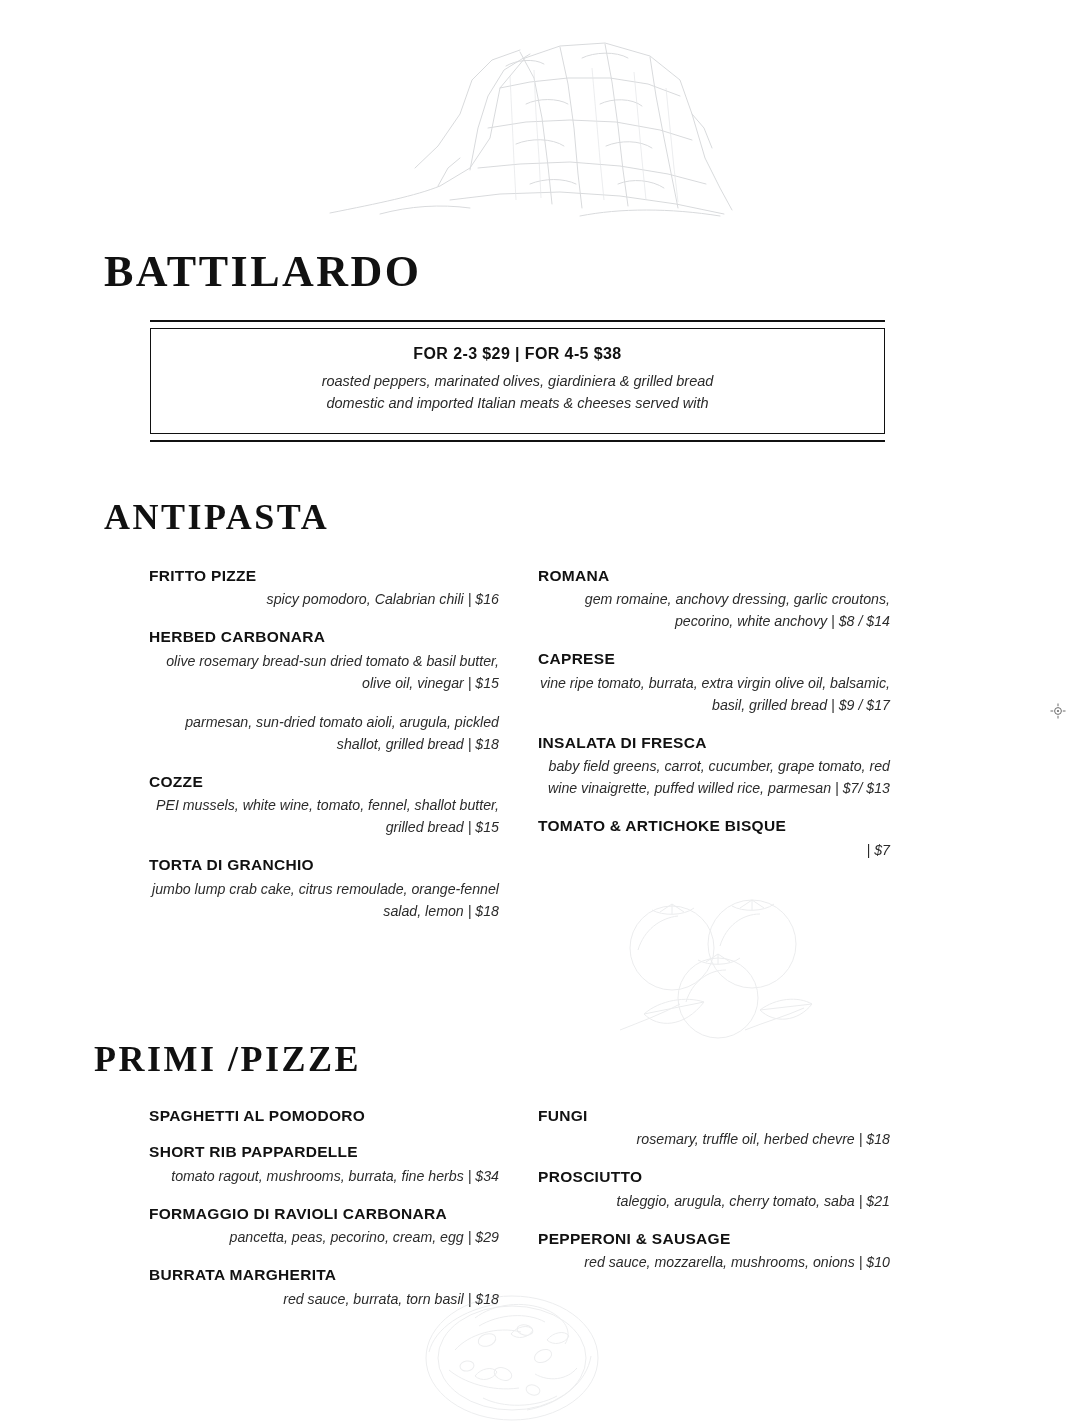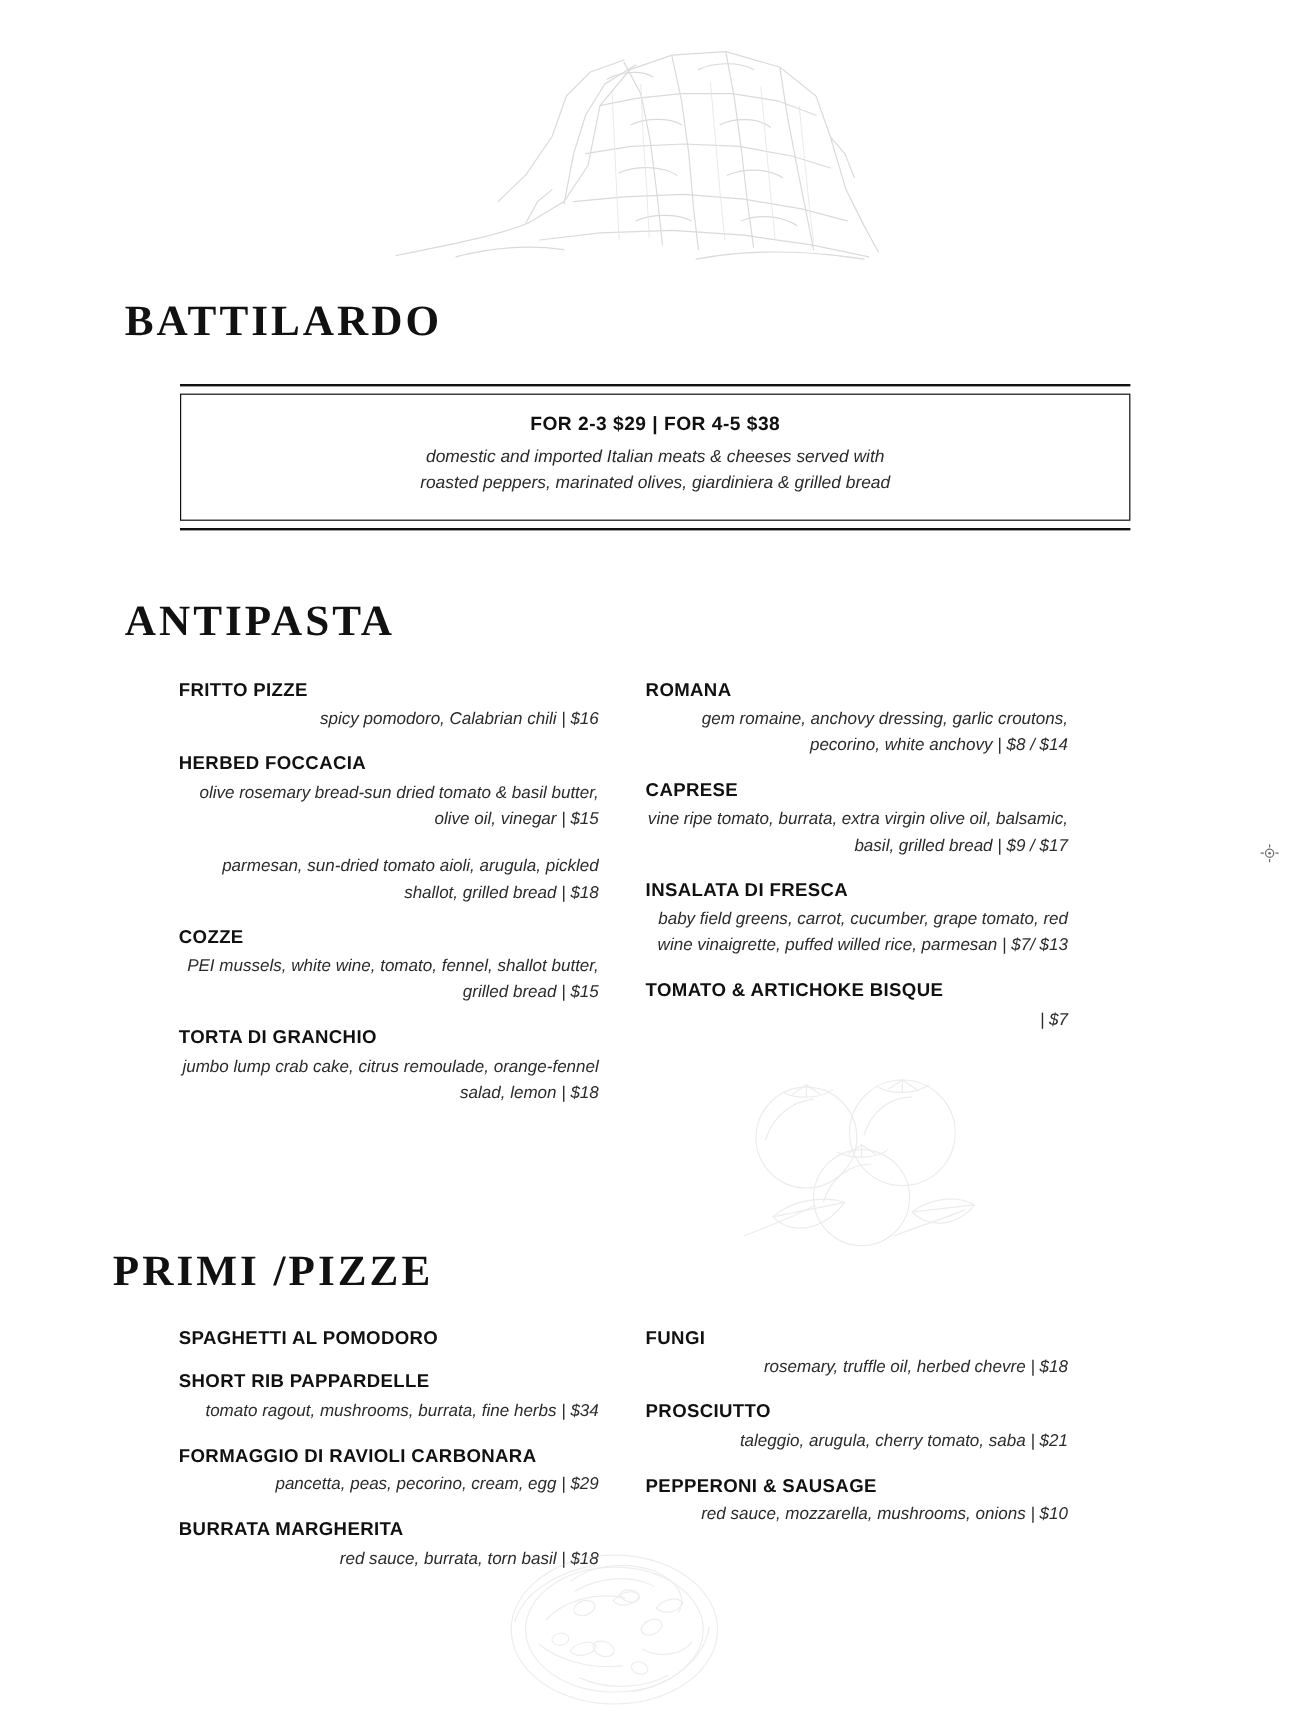"BATTILARDO" .brand { font-size: 36px -> 44px }
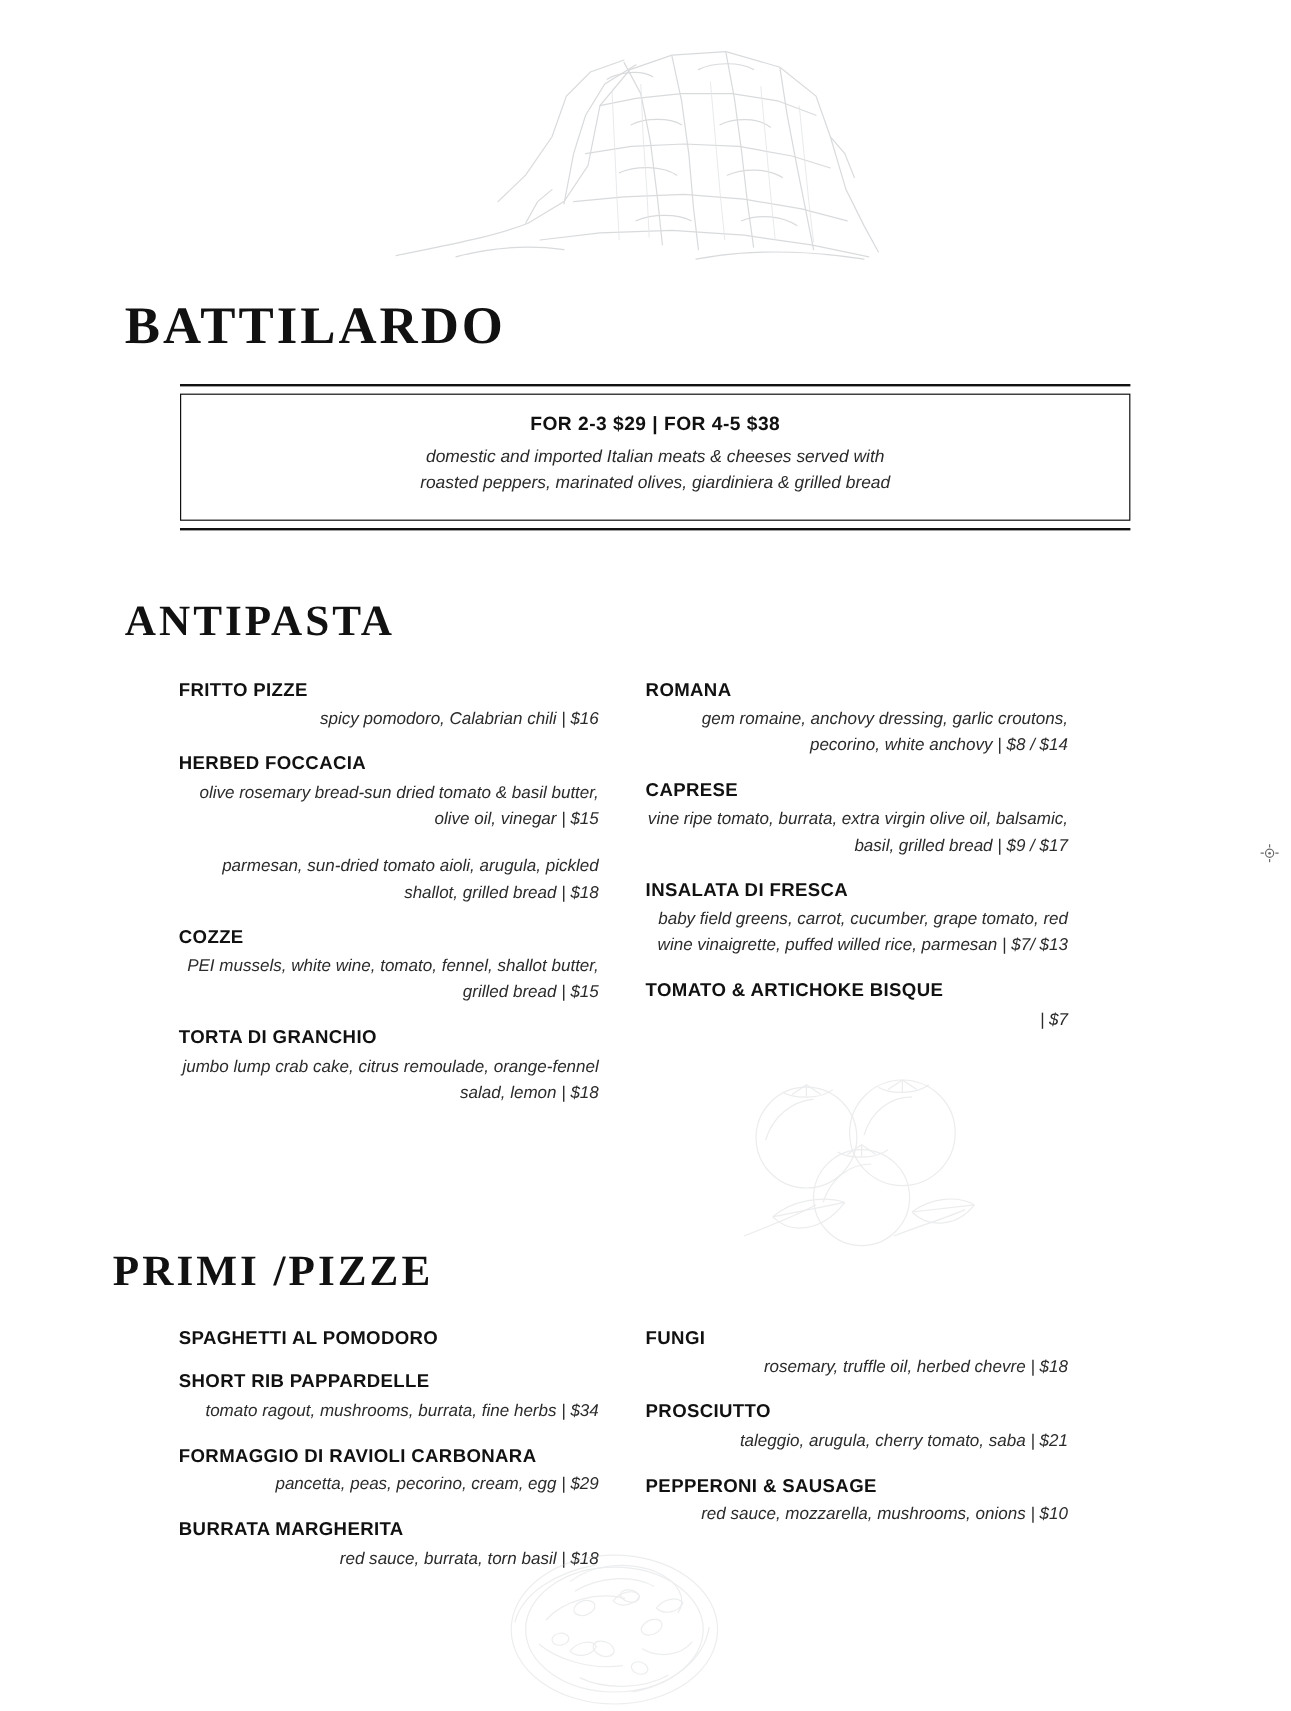"FOR 2-3 $29 | FOR" .board-wrap { width: 792px -> 735px }
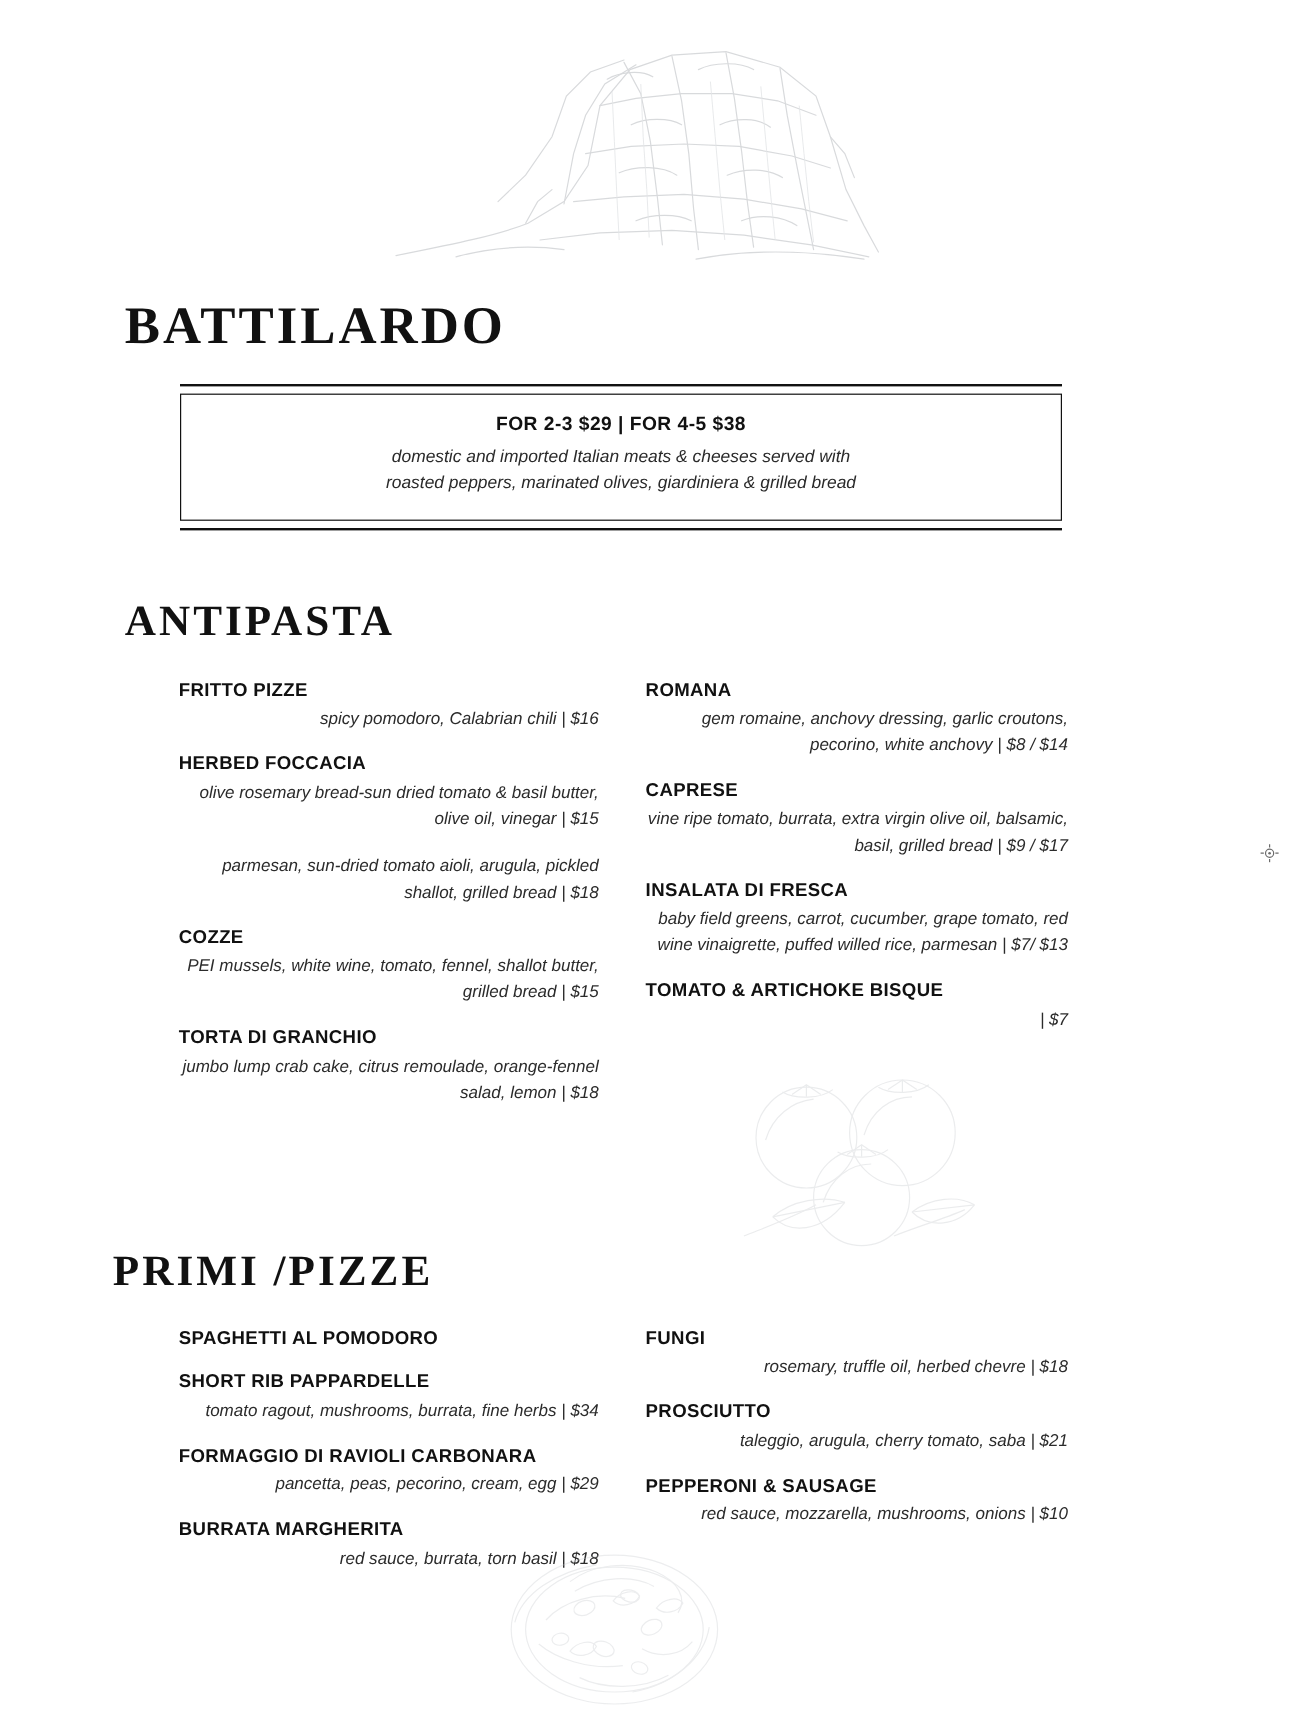"domestic and imported Italian meats" div.board-desc { order: before "roasted peppers, marinated olives," -> after "roasted peppers, marinated olives," }
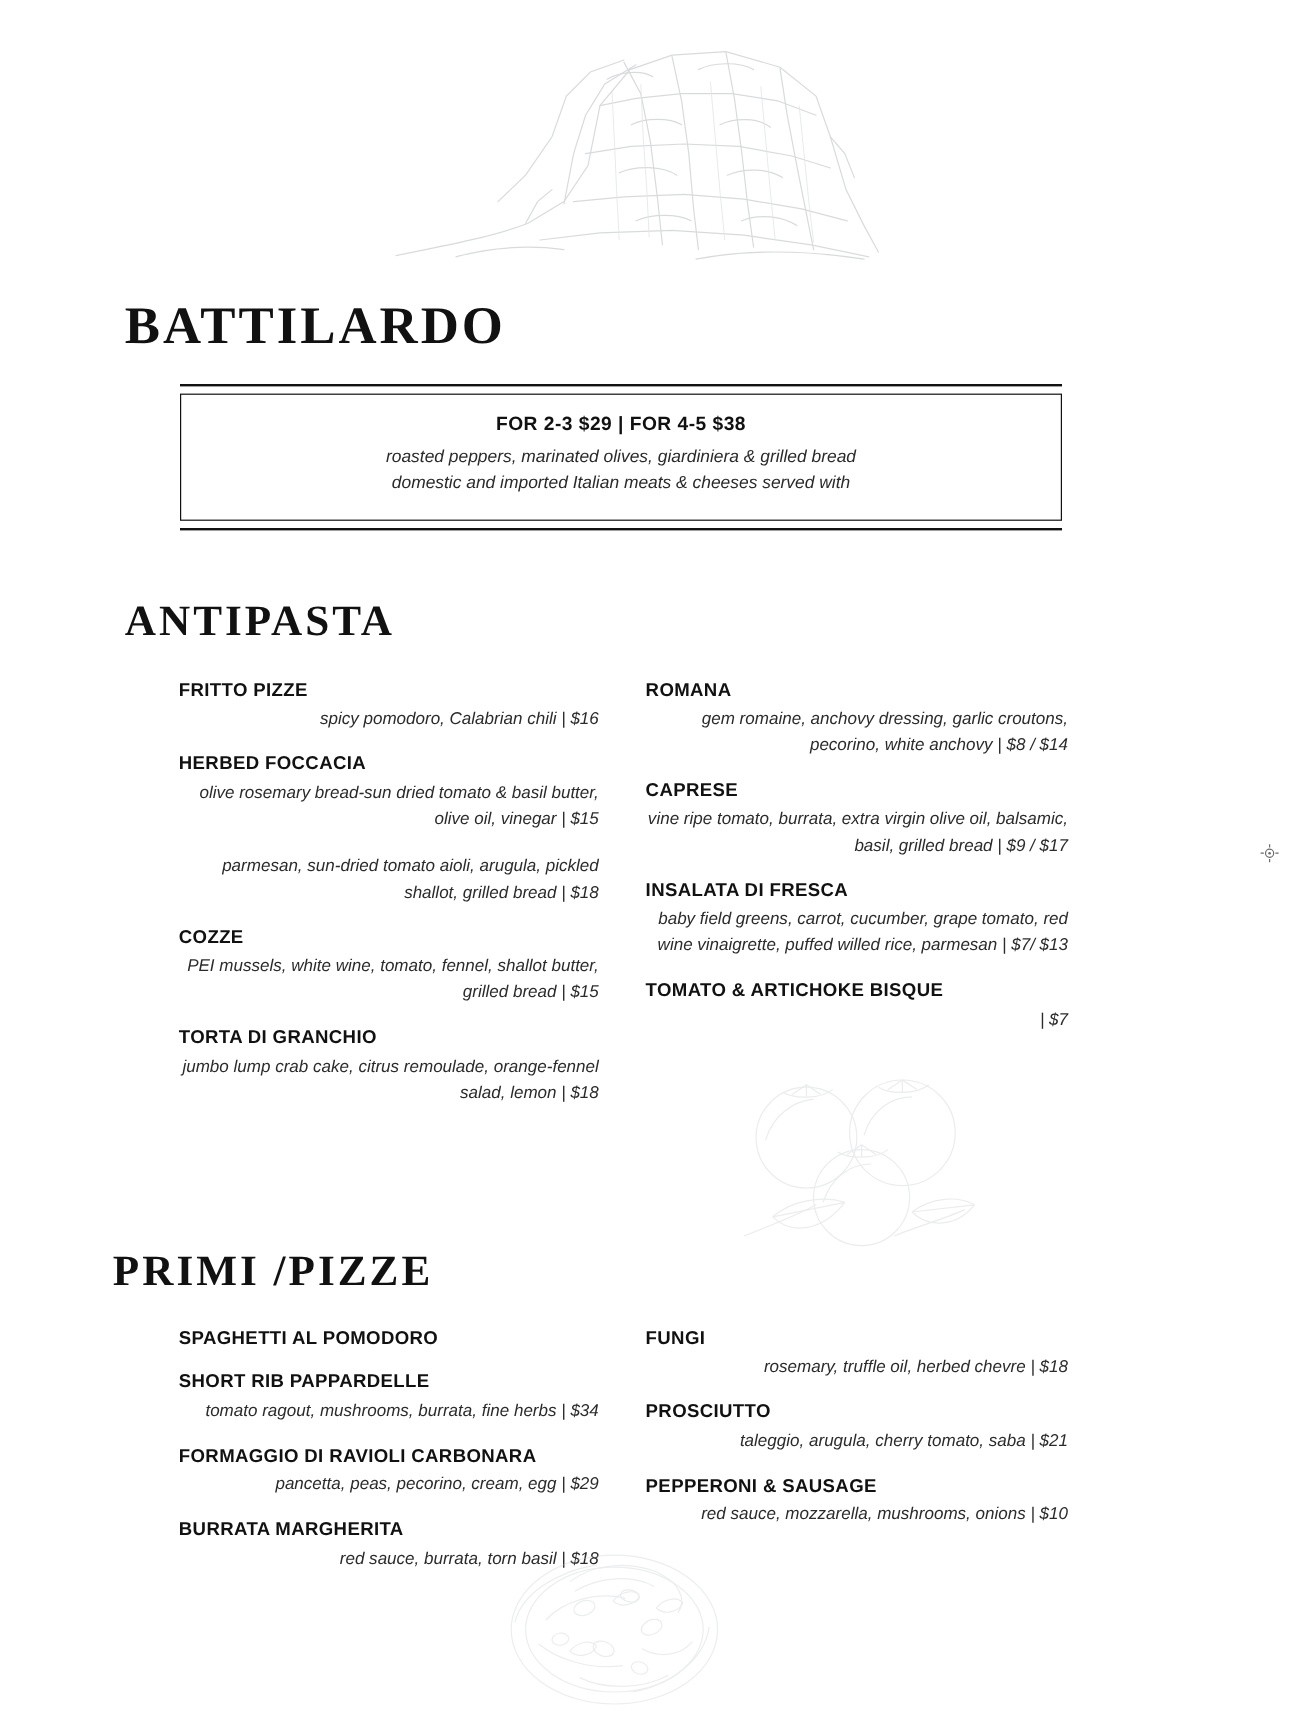"HERBED FOCCACIA" div.item-name { text: FOCCACIA -> CARBONARA }
